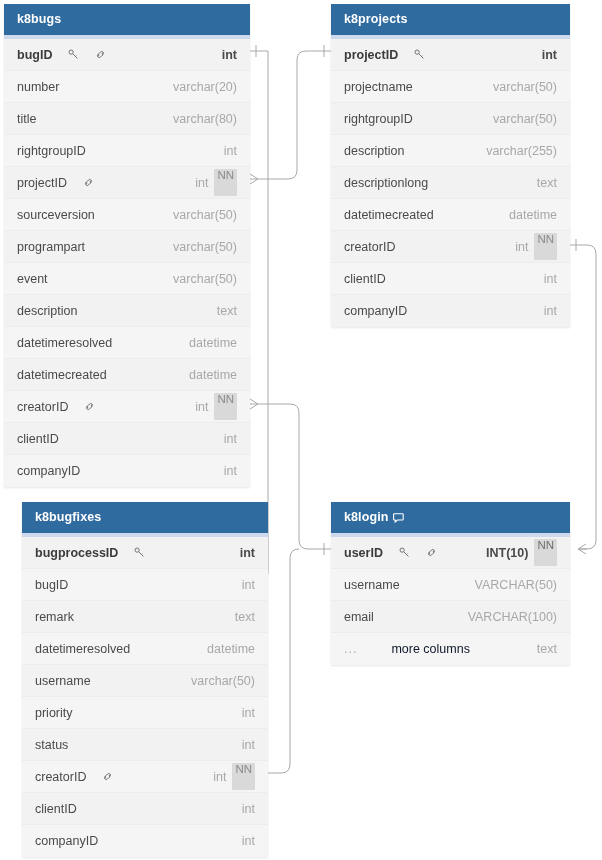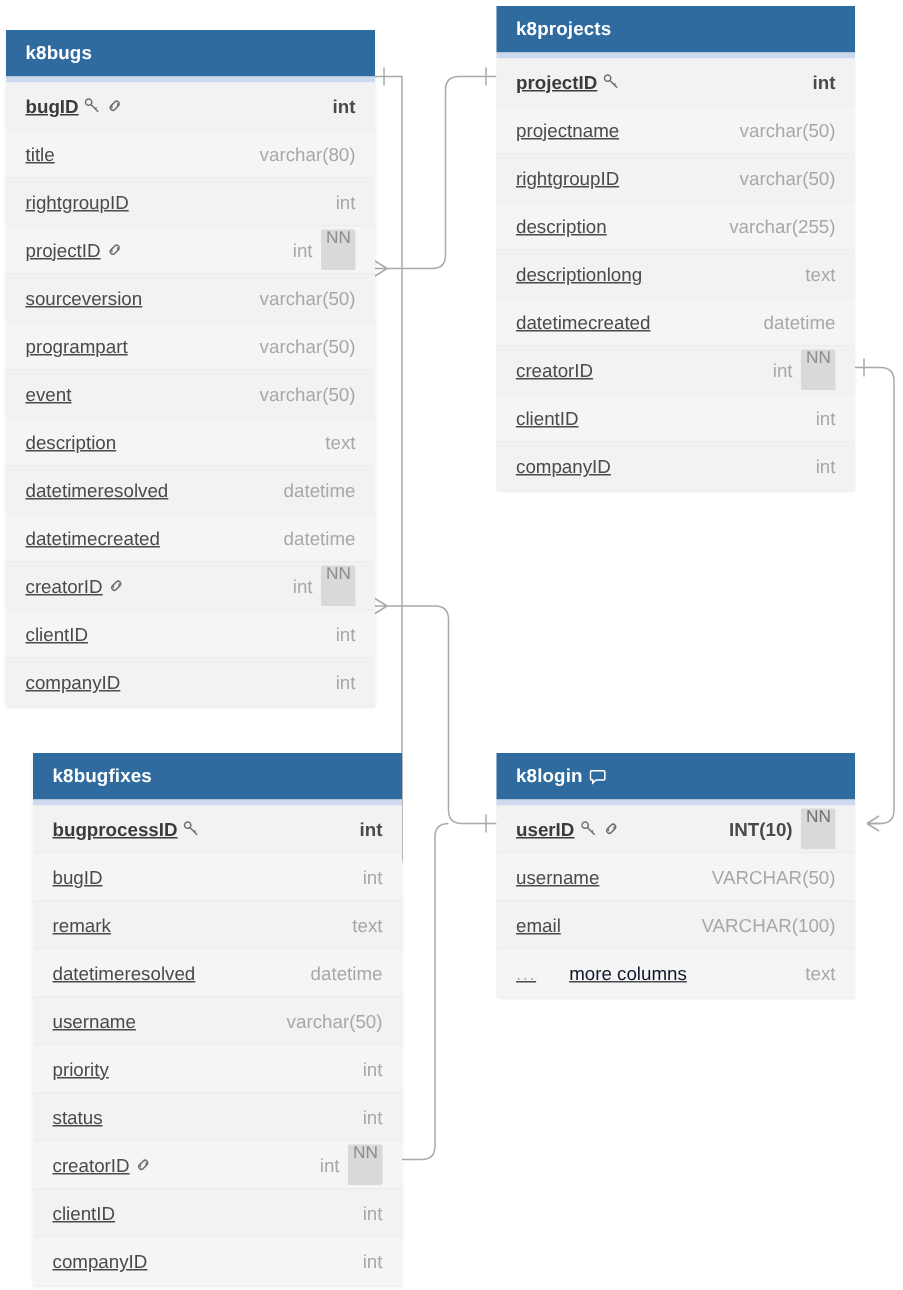"k8bugs" div.table-node { margin-top: 16px -> none }
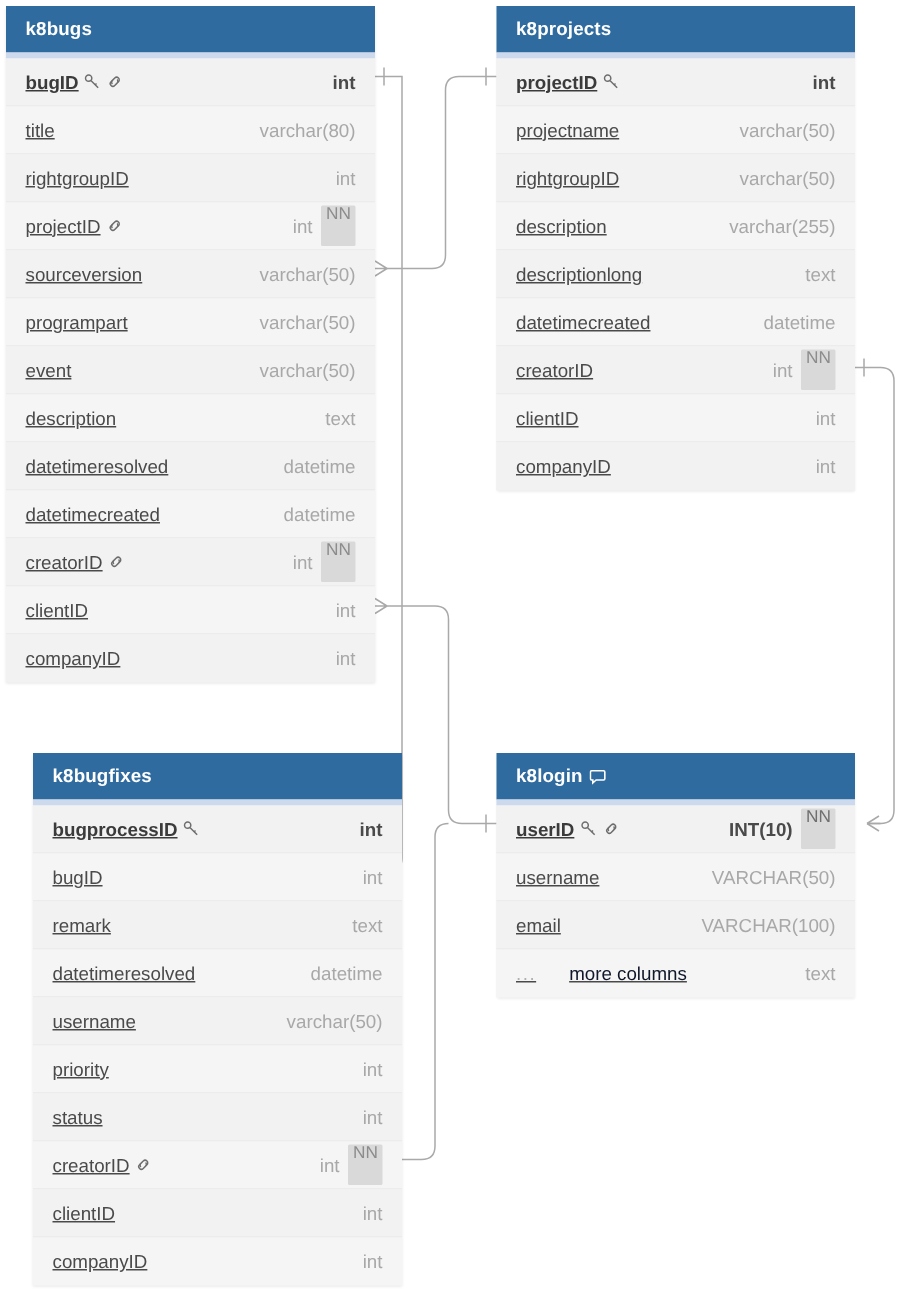"bugID" .col-name { gap: 4px -> 16px; text-decoration: underline -> none }
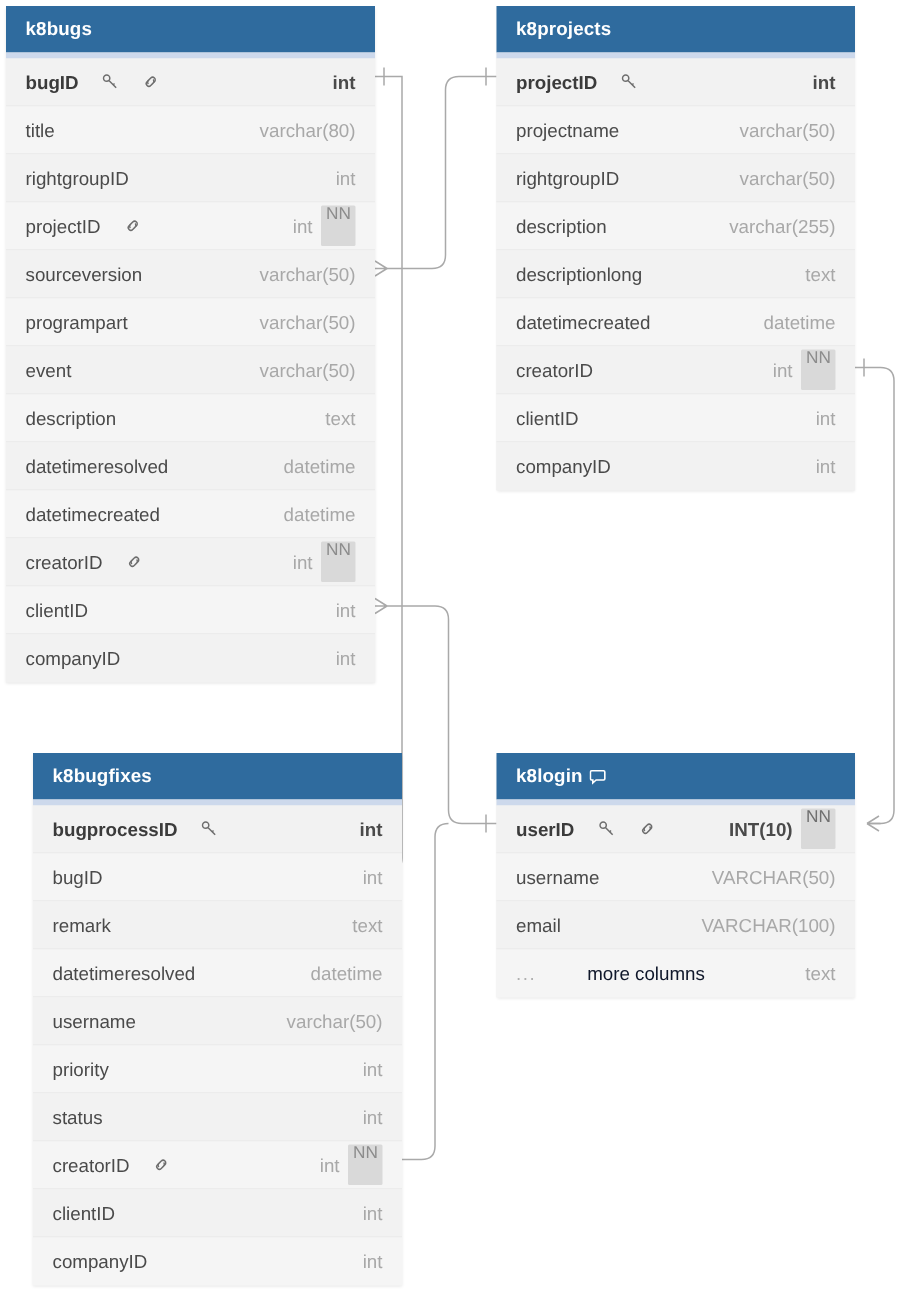"number" div.row { html: none -> <div> <span> <span>number</span> </span> <span></span> <span>varchar(20)</span> </div> }
